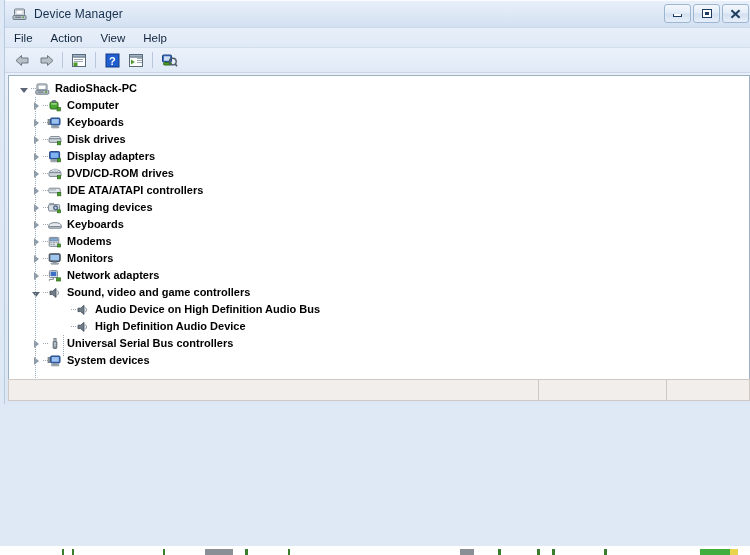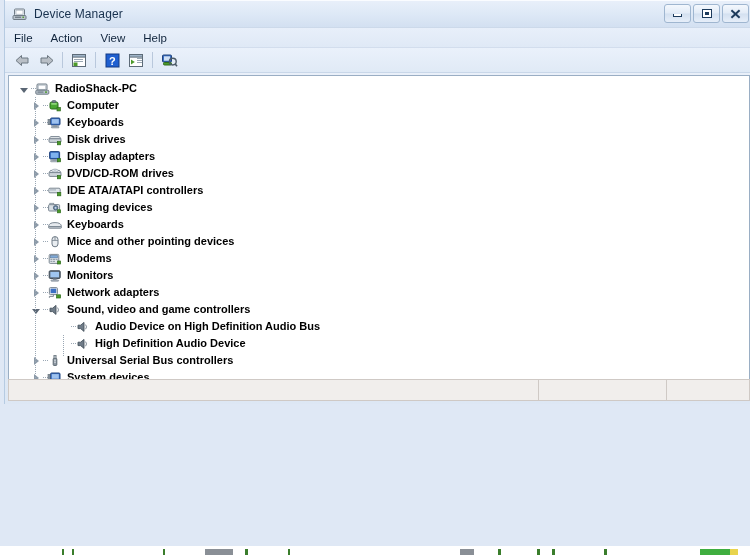"Mice and other pointing devices" div.row { html: <div> <div></div> <div> <div></div> </div> <div></div> <div><svg> <path></path> <line></line> <line></line> </svg></div> <div>Mice and other pointing devices</div> </div> -> none }
